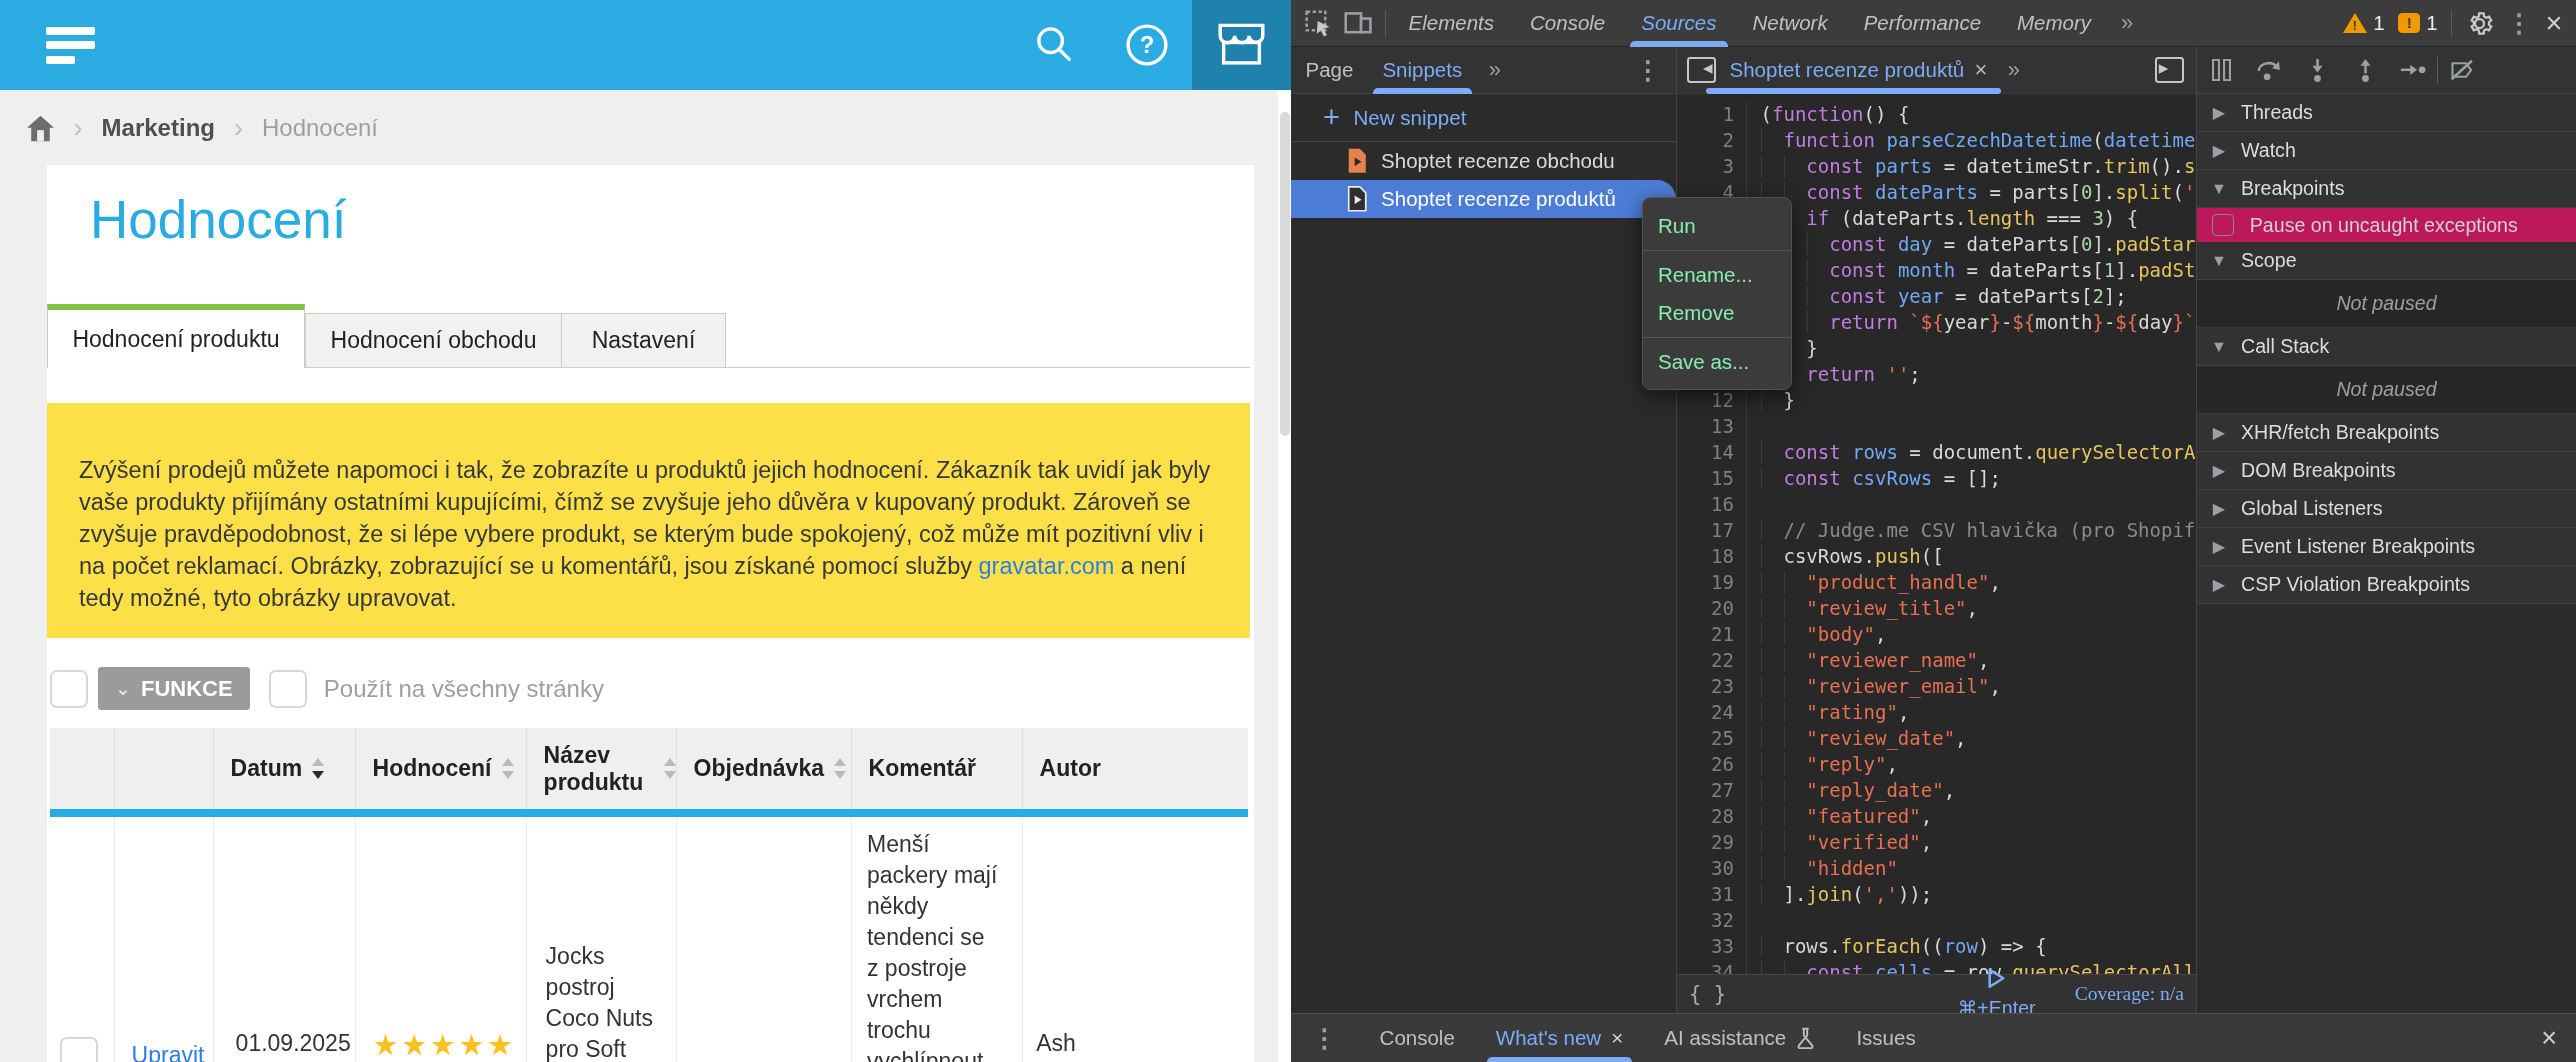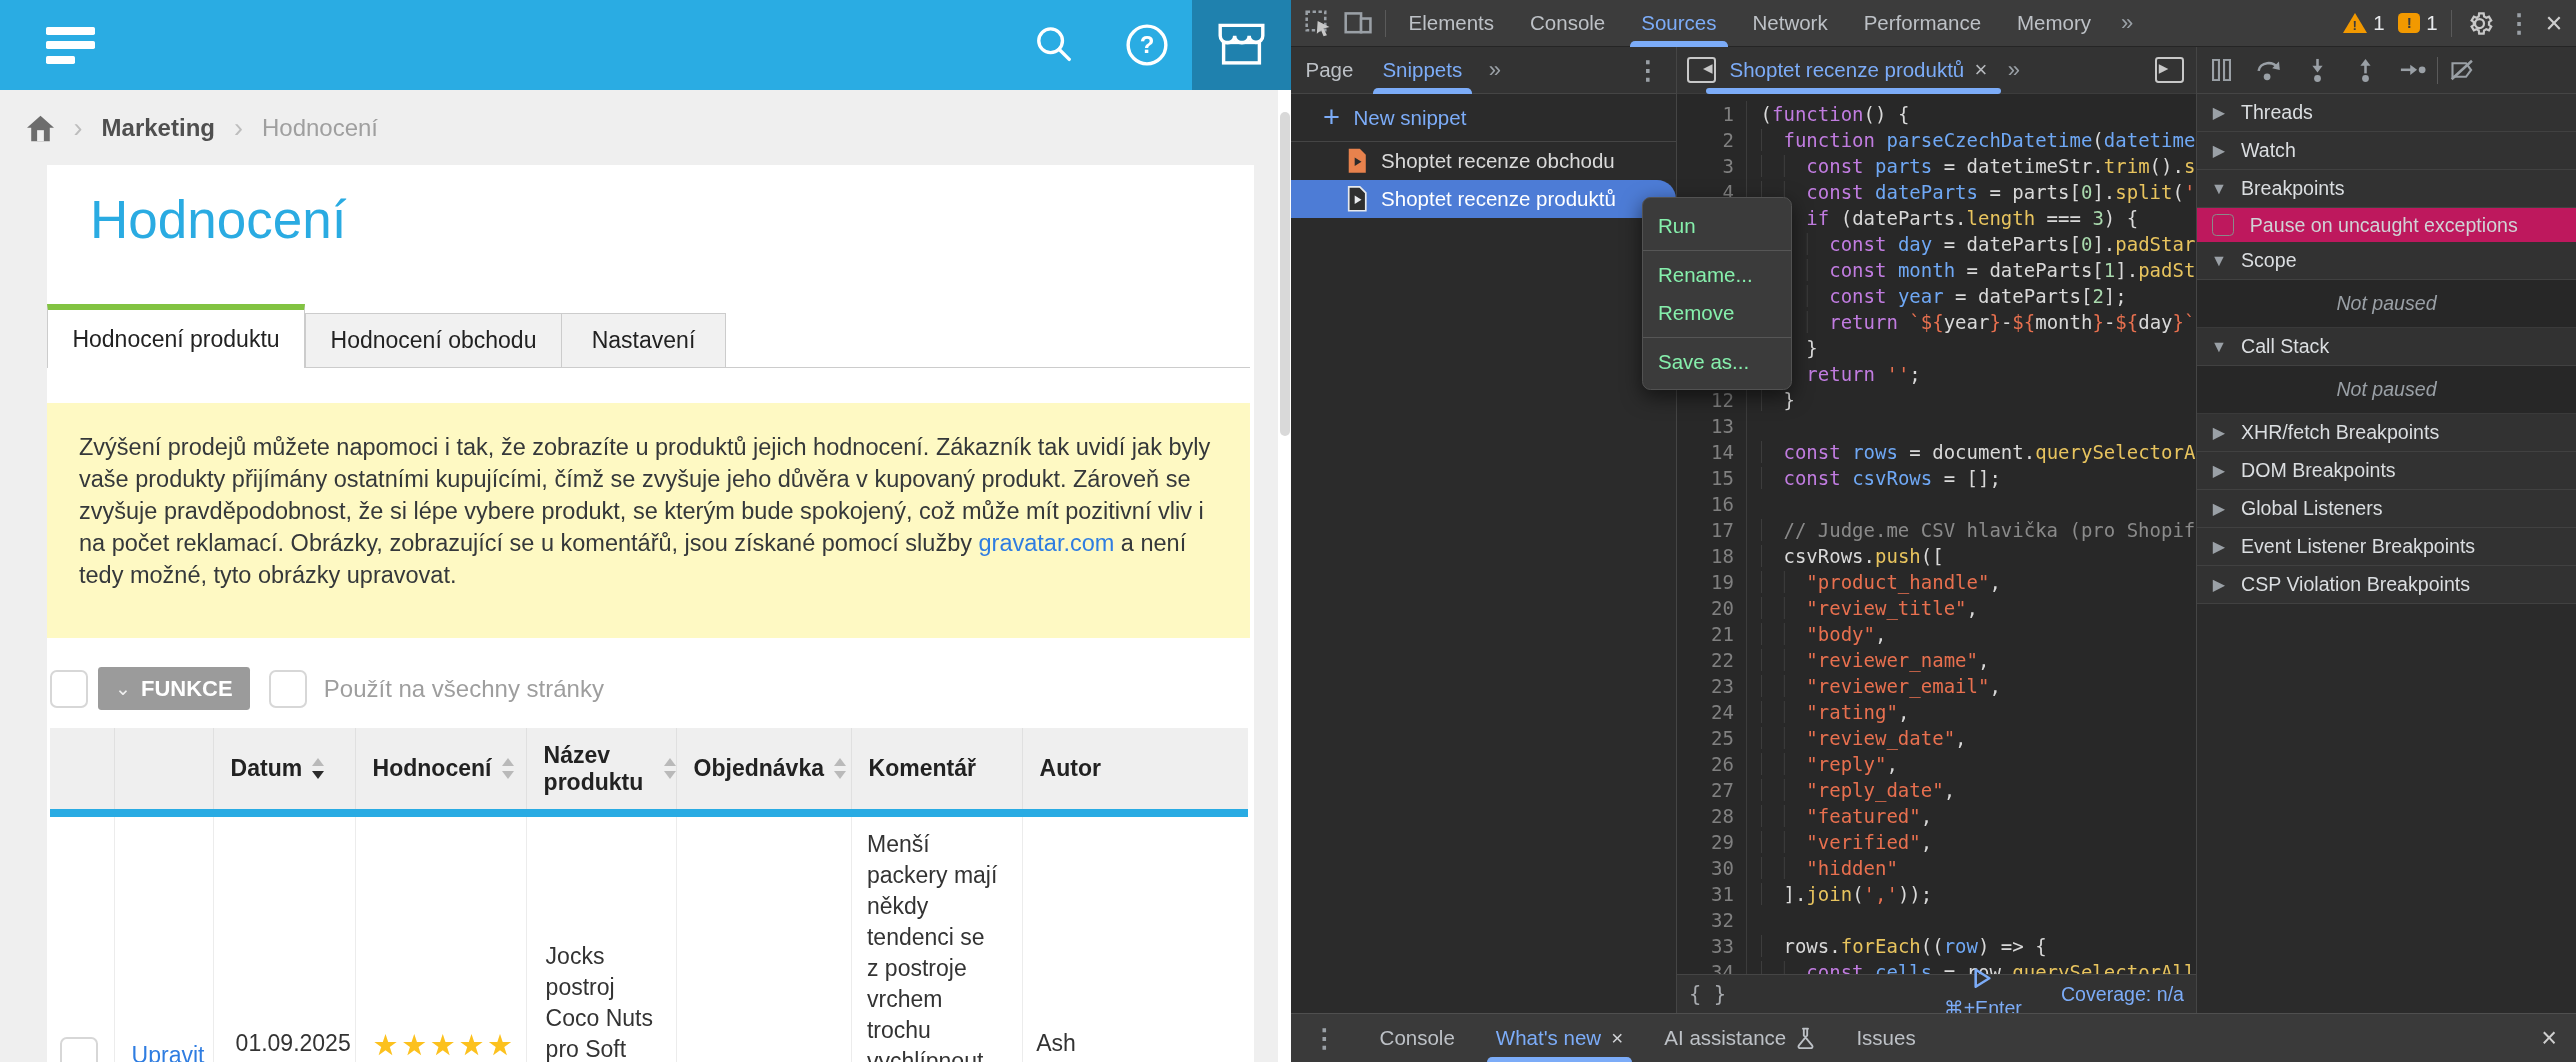"Elements" .dt-tabs { font-style: none -> italic }
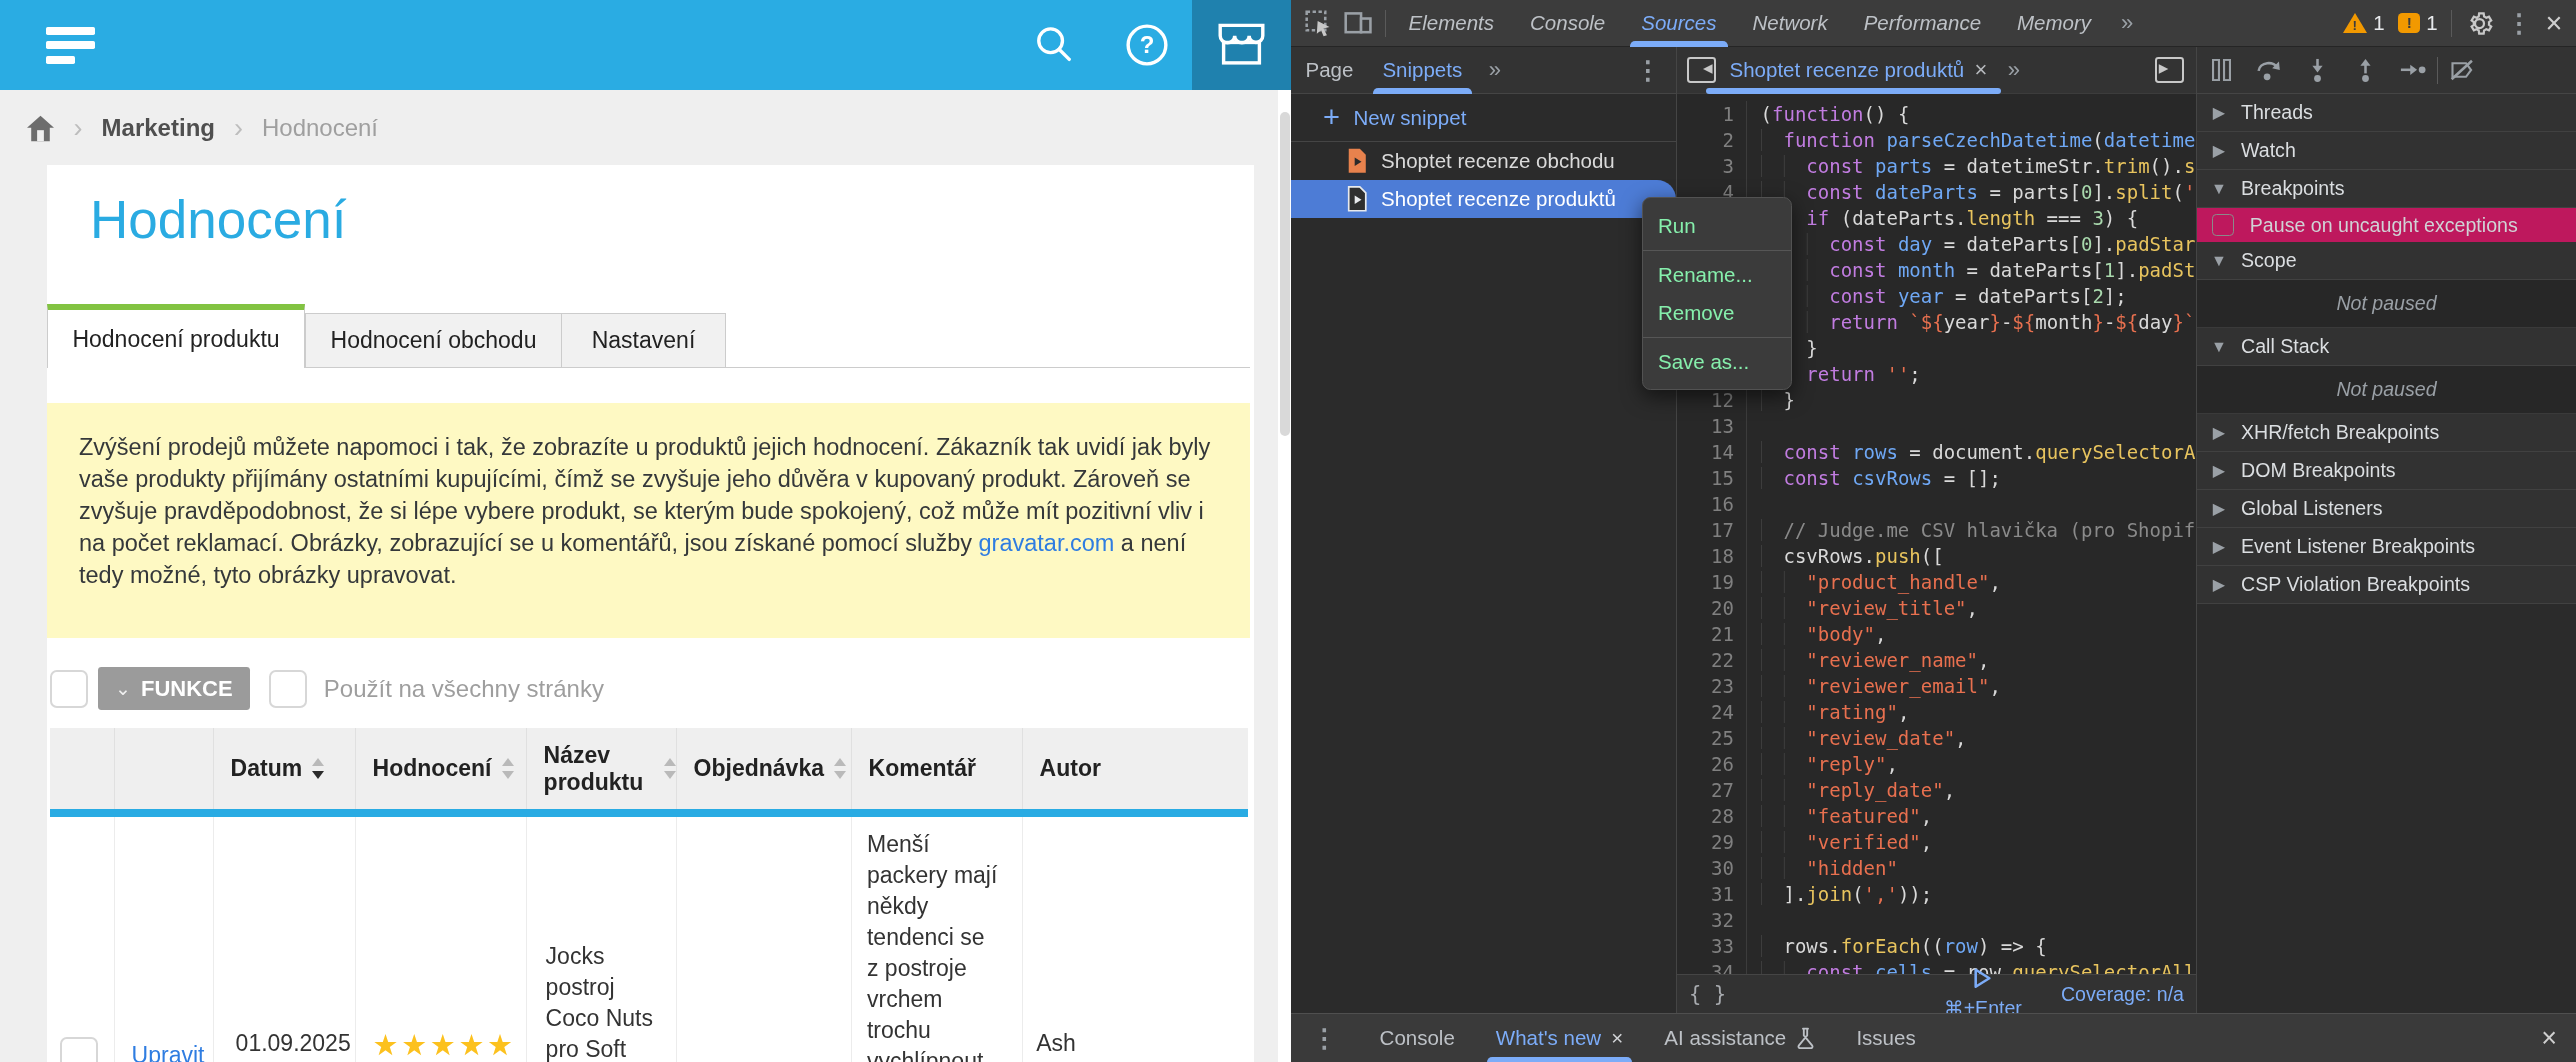"Zvýšení prodejů můžete napomoci i" .infobox { background: #fef9c3 -> #fde047; padding: 28px 32px -> 51px 32px }
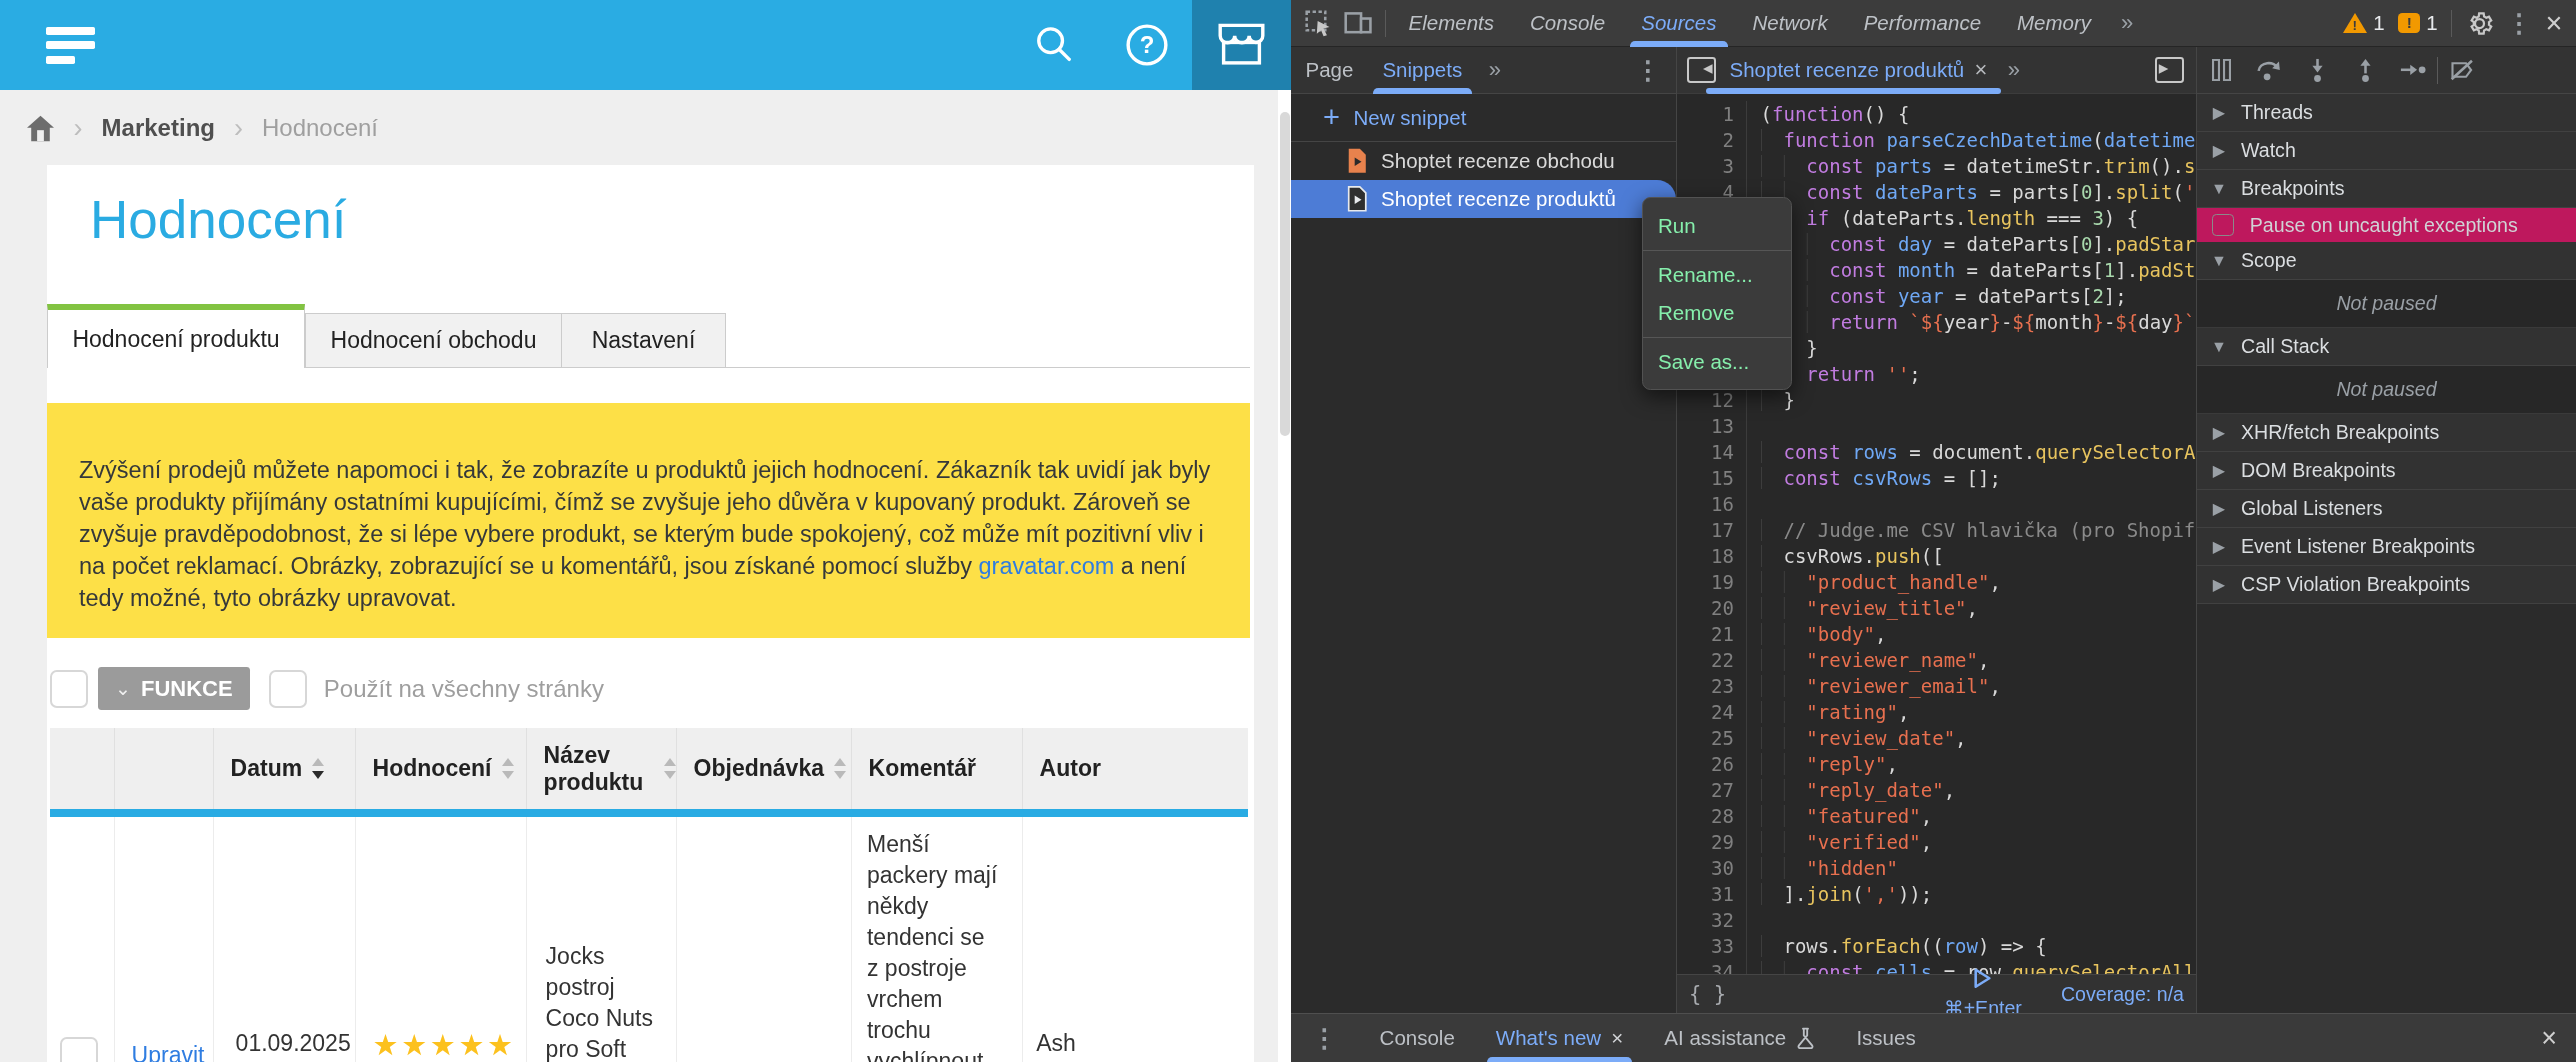"Coverage: n/a" .coverage { font-family: none -> Liberation Serif, serif }
